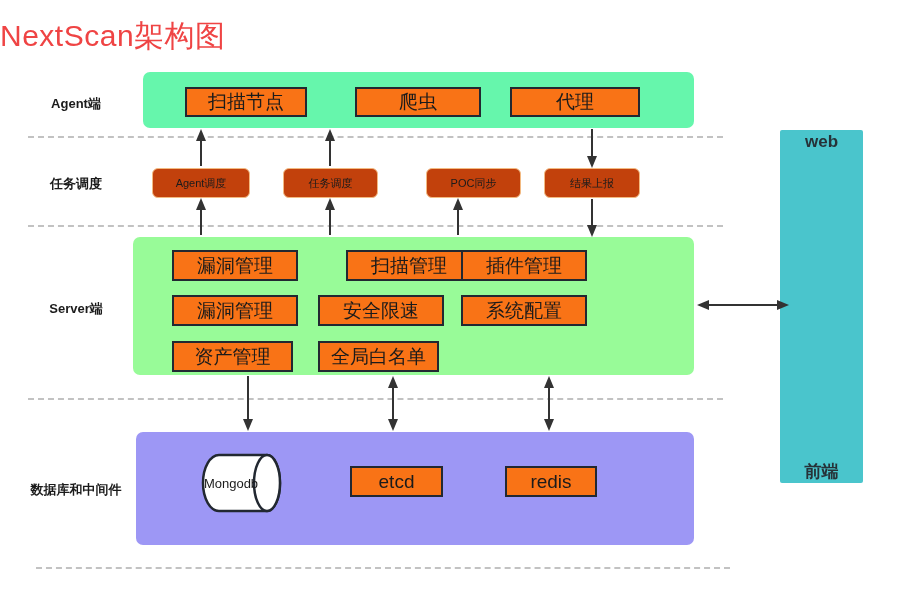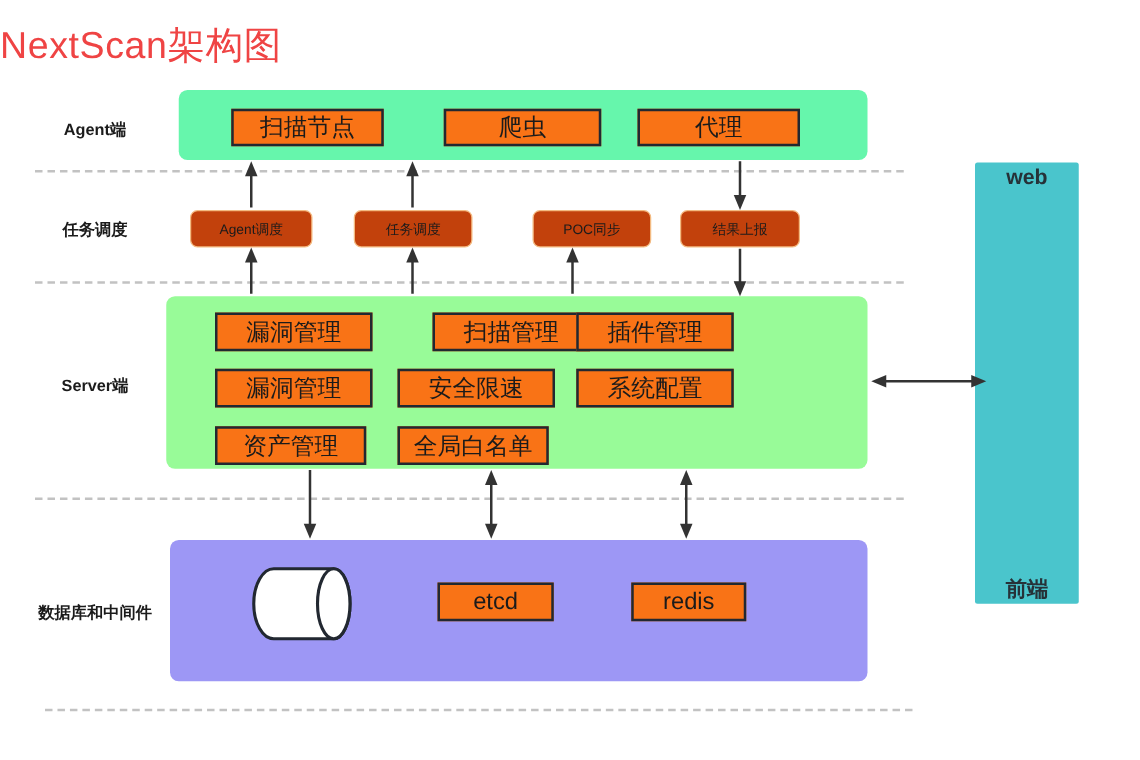"Mongodb" div.cyl-label { html: none -> <div>Mongodb</div> }
